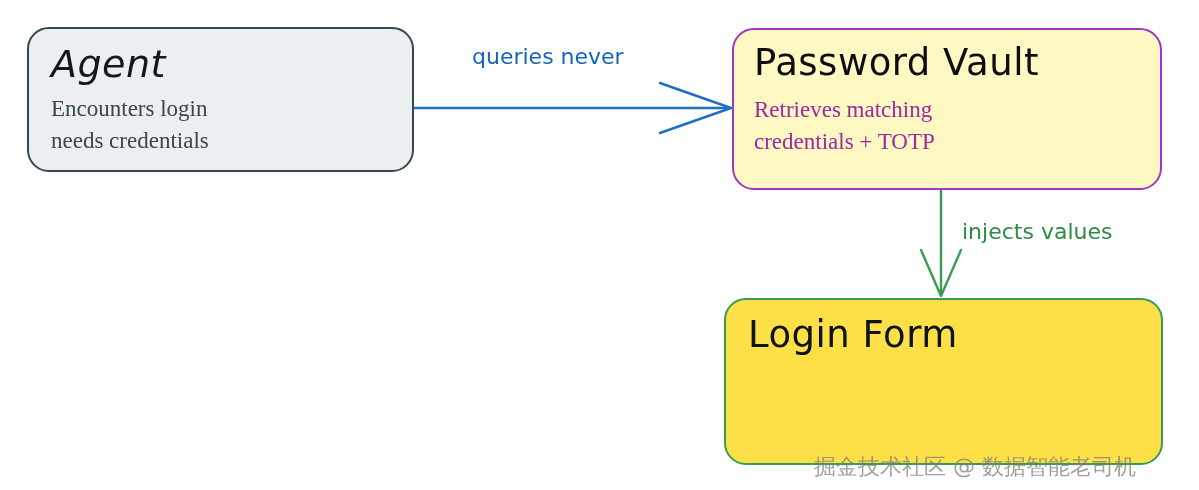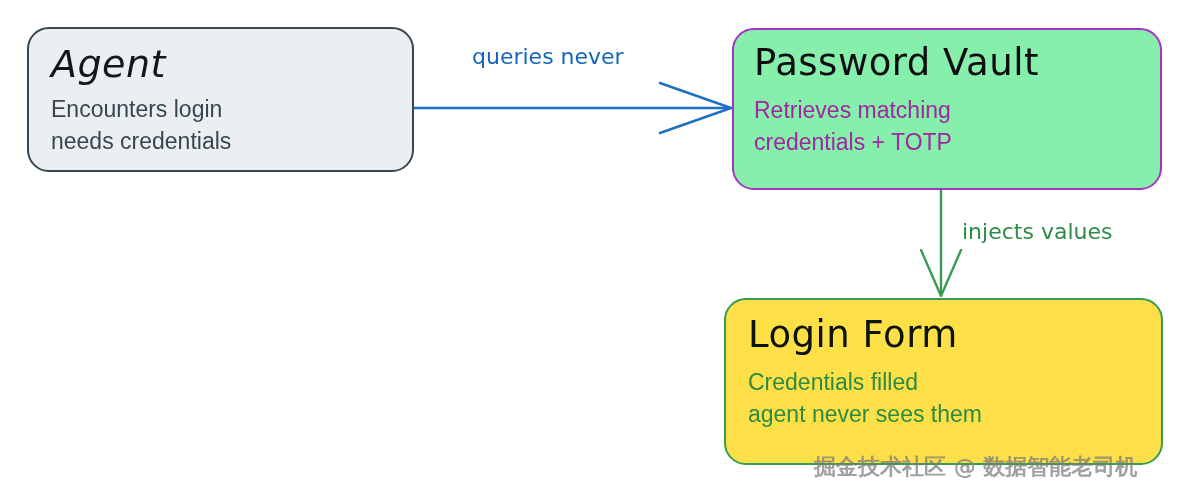"Password Vault" #node-vault { background: #86efac -> #fef9c3 }
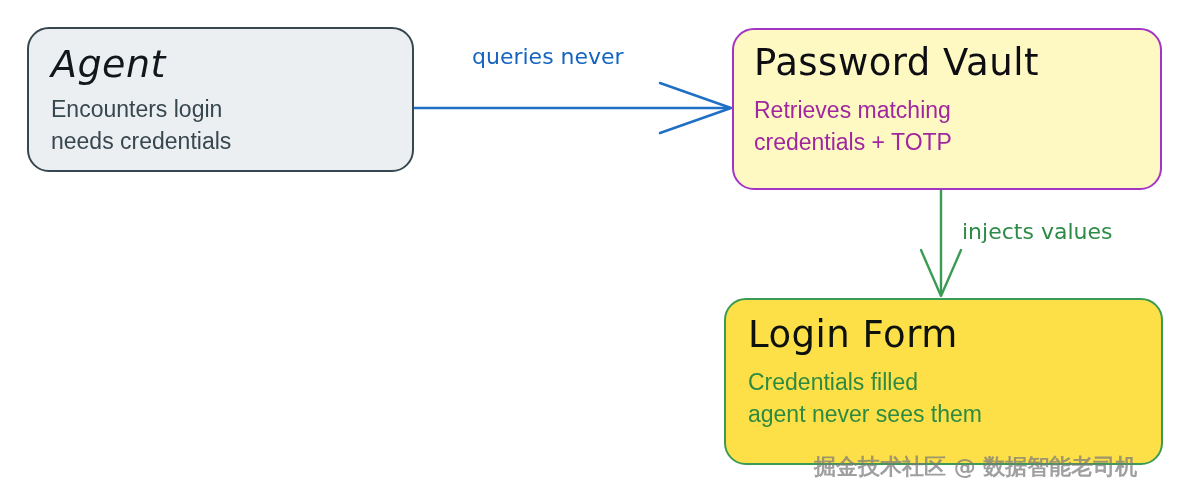"Encounters login" .node-desc { font-family: Liberation Sans, sans-serif -> Liberation Serif, serif }
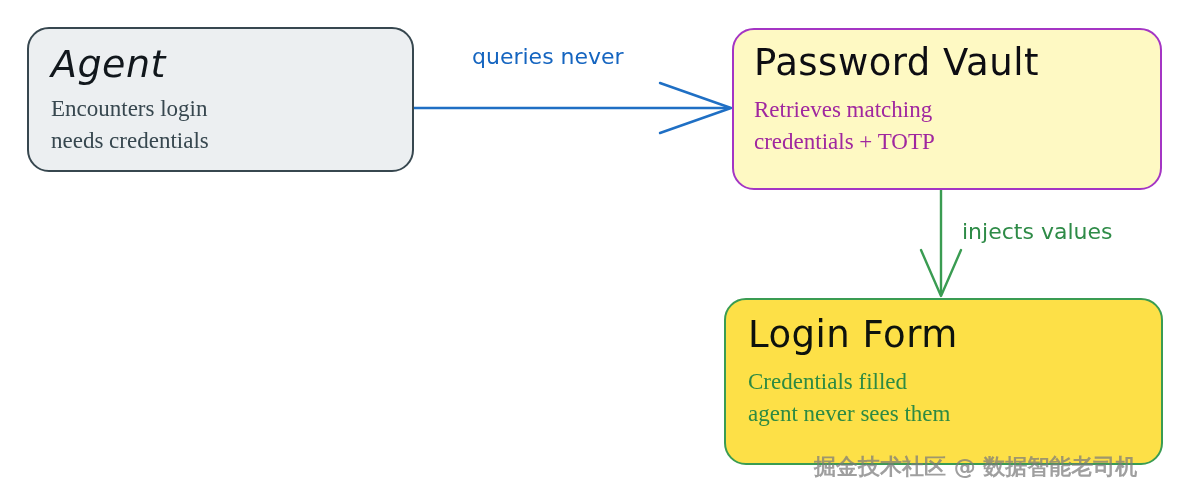"Credentials filled" div.node-desc { html: <div>Credentials filled agent never sees them</div> -> none }
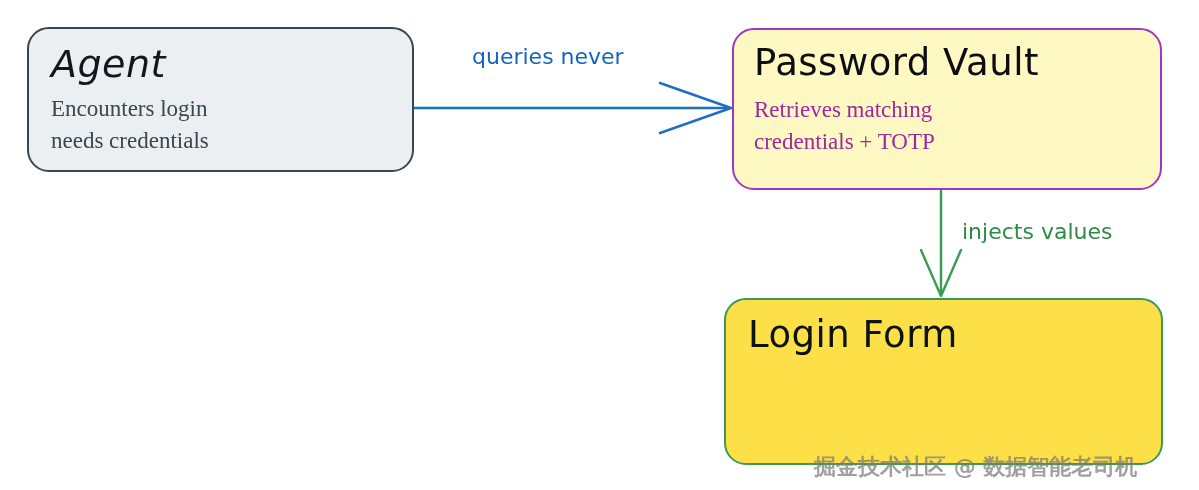"掘金技术社区 @ 数据智能老司机" #watermark { font-weight: bold -> none }
